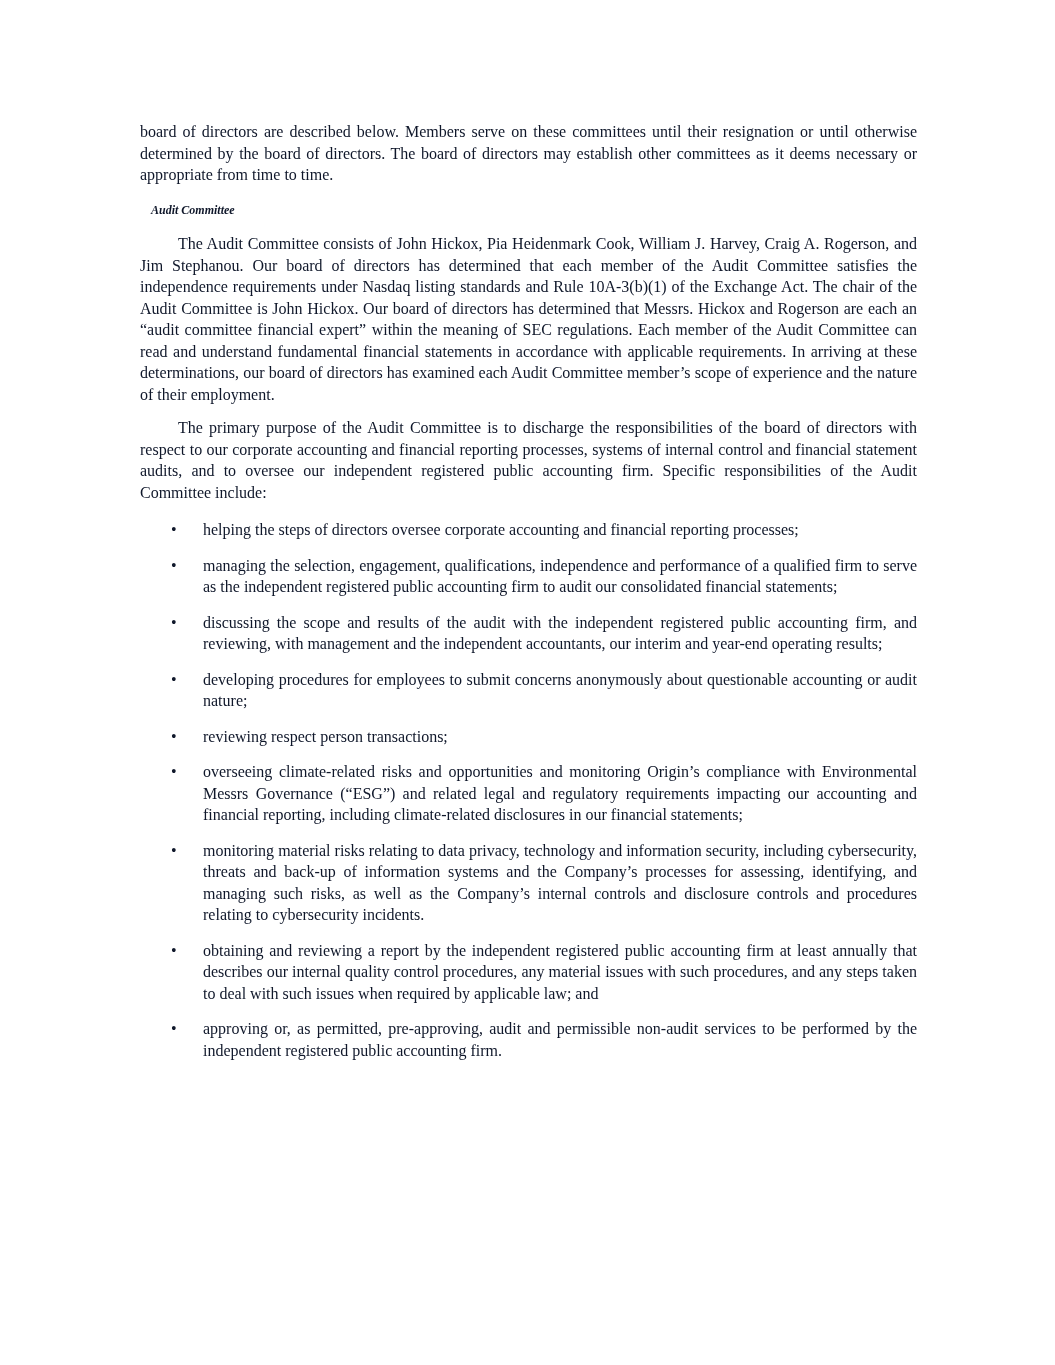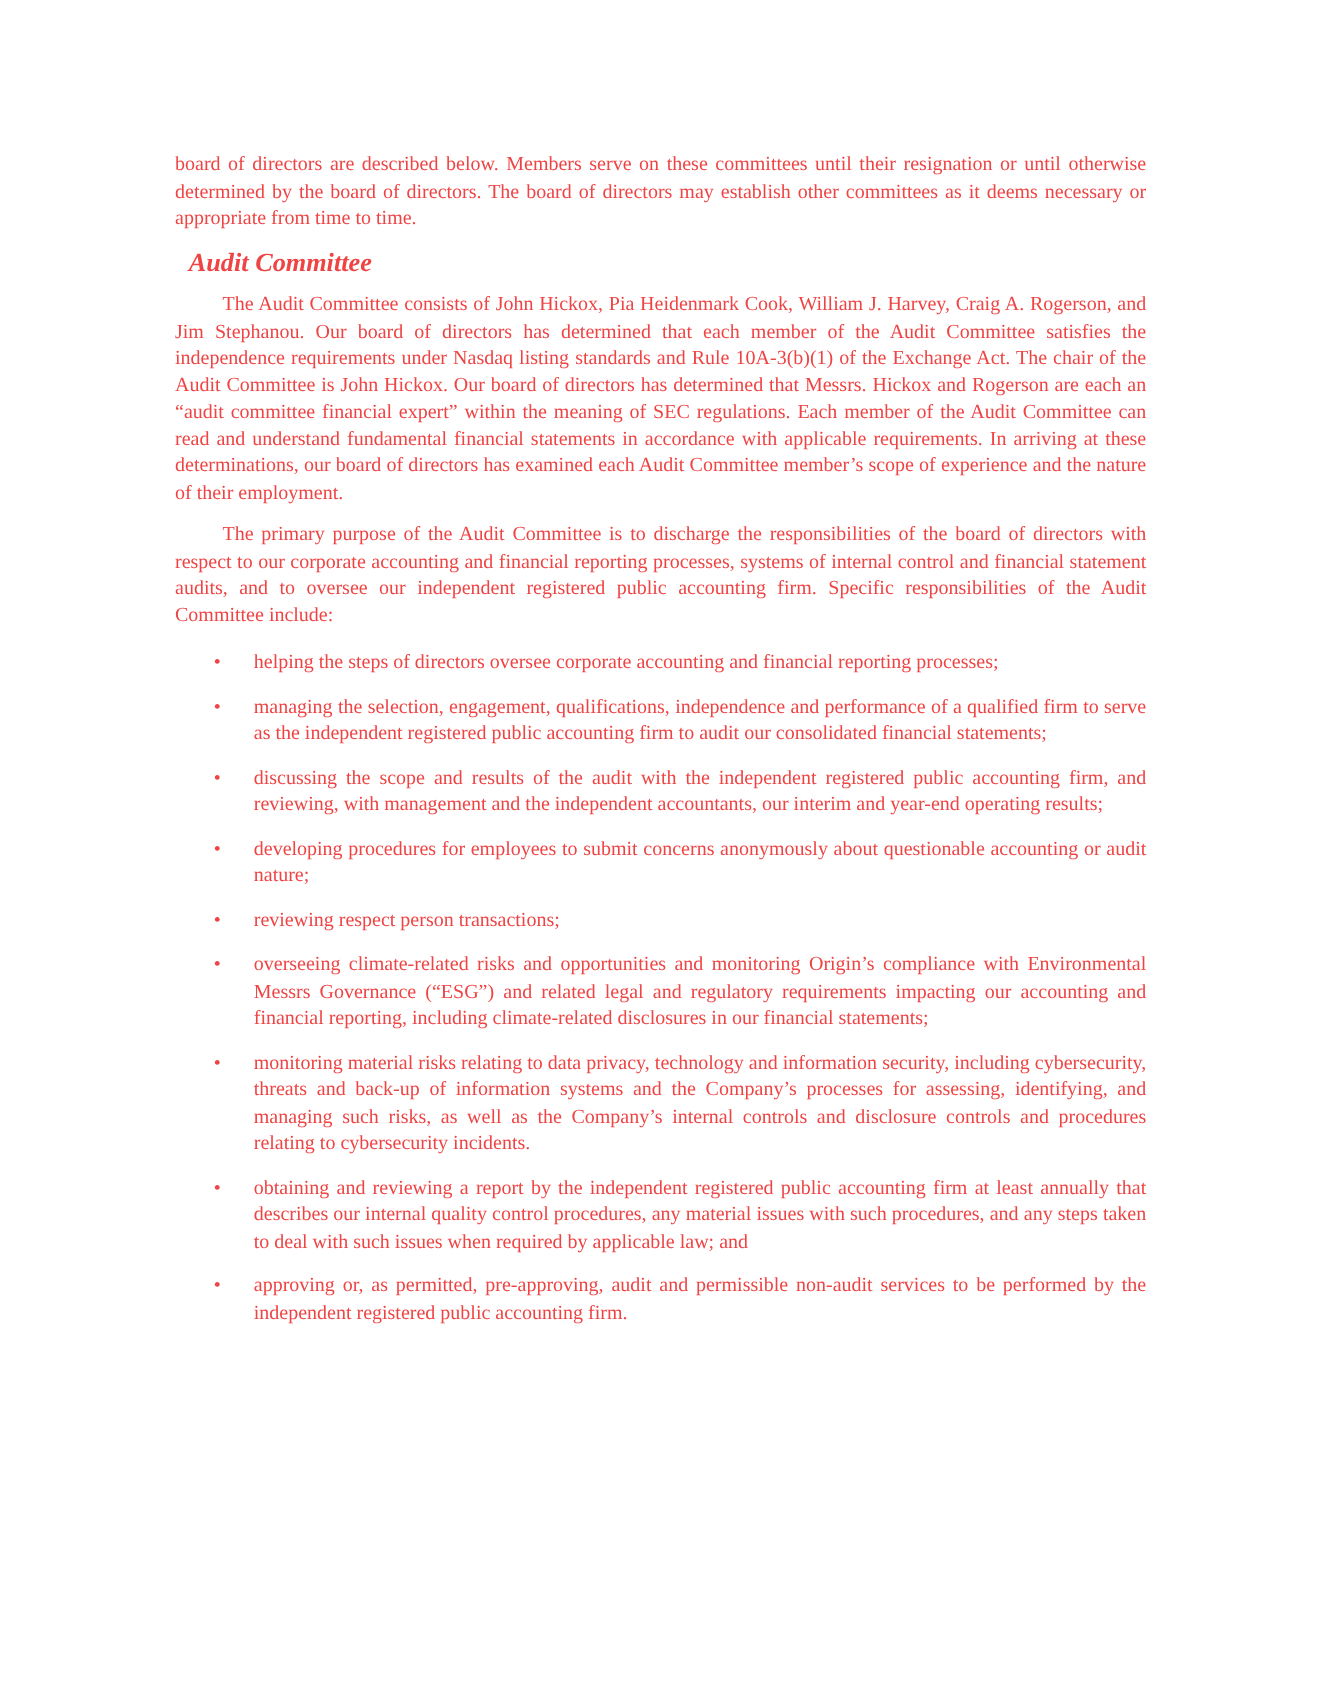"board of directors are described" .page { color: #ef4444 -> #0f172a }
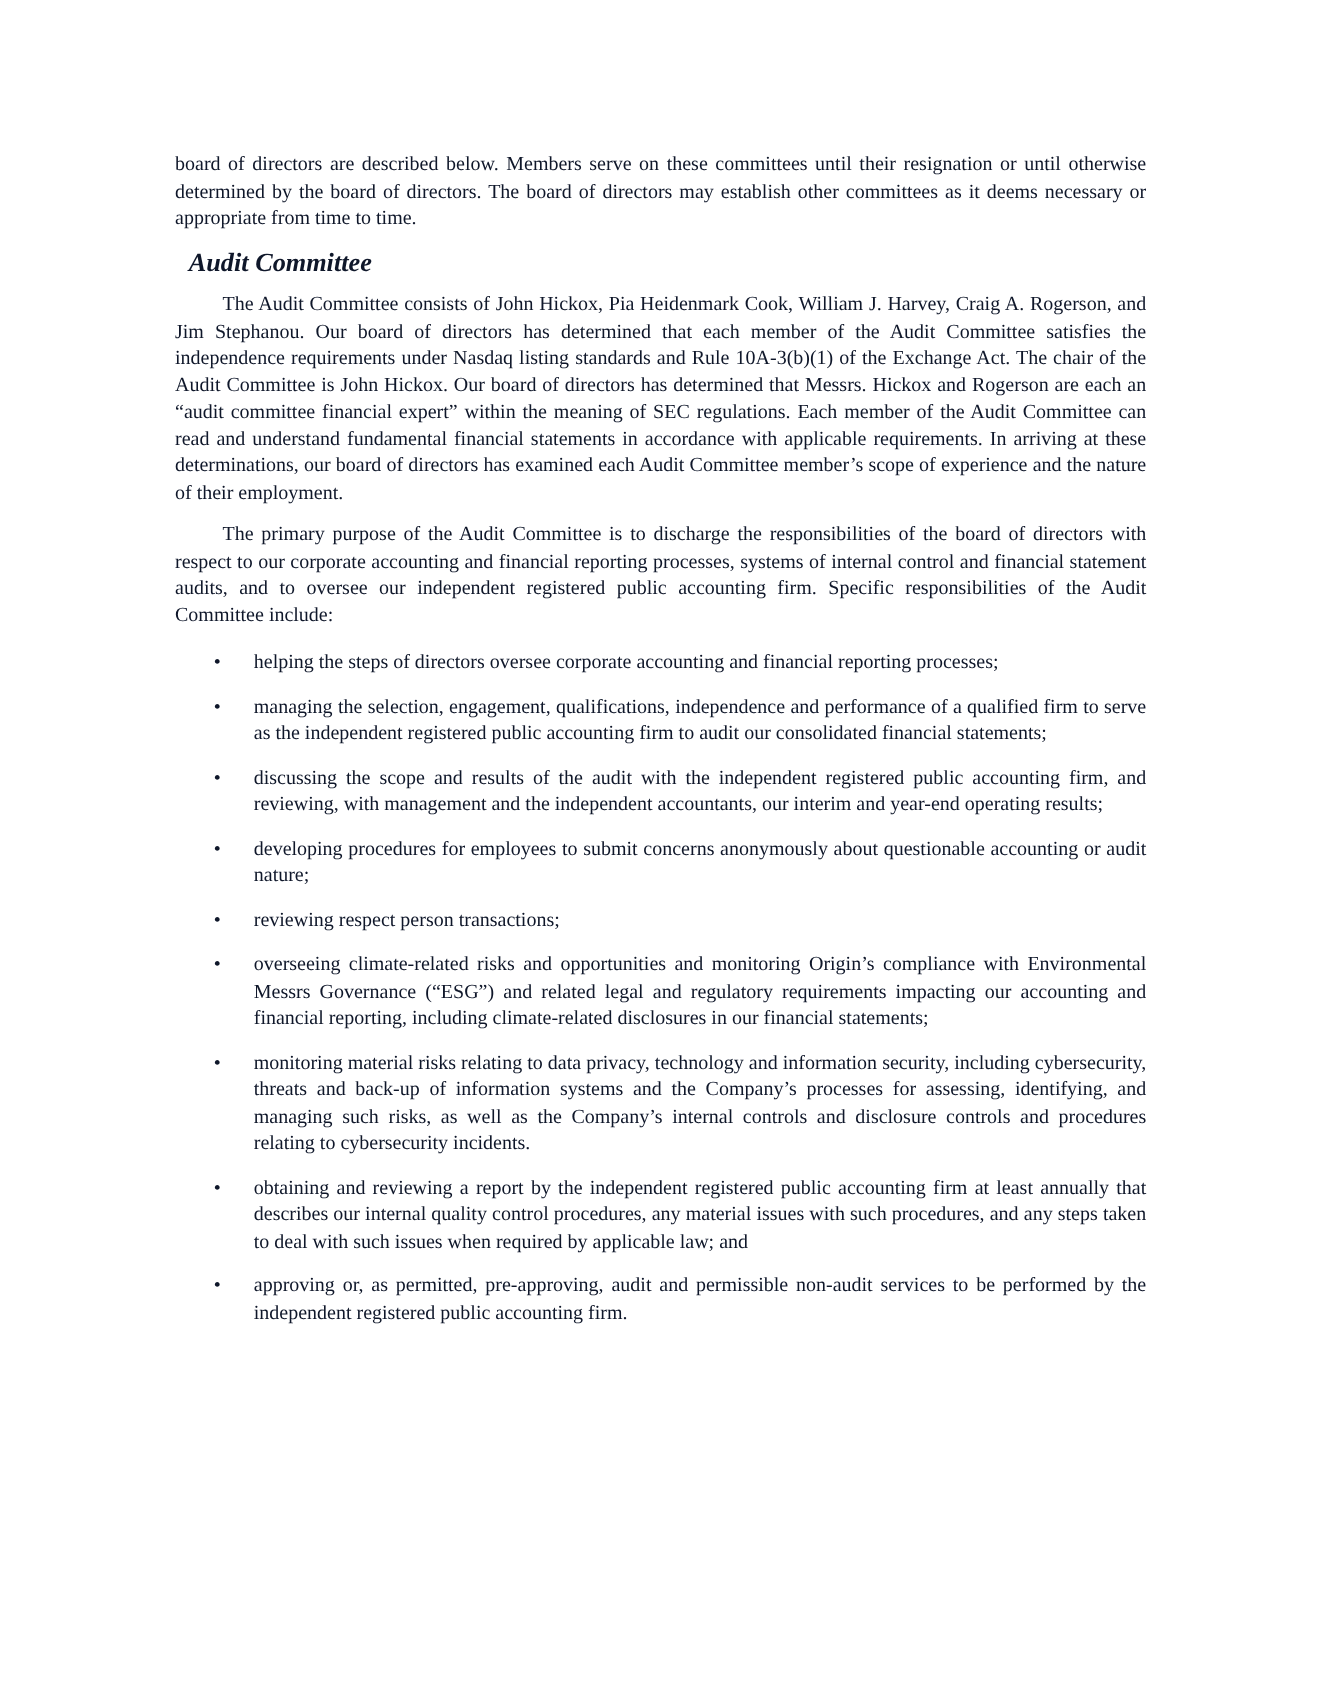"Audit Committee" .section-heading { font-size: 21px -> 12px }
